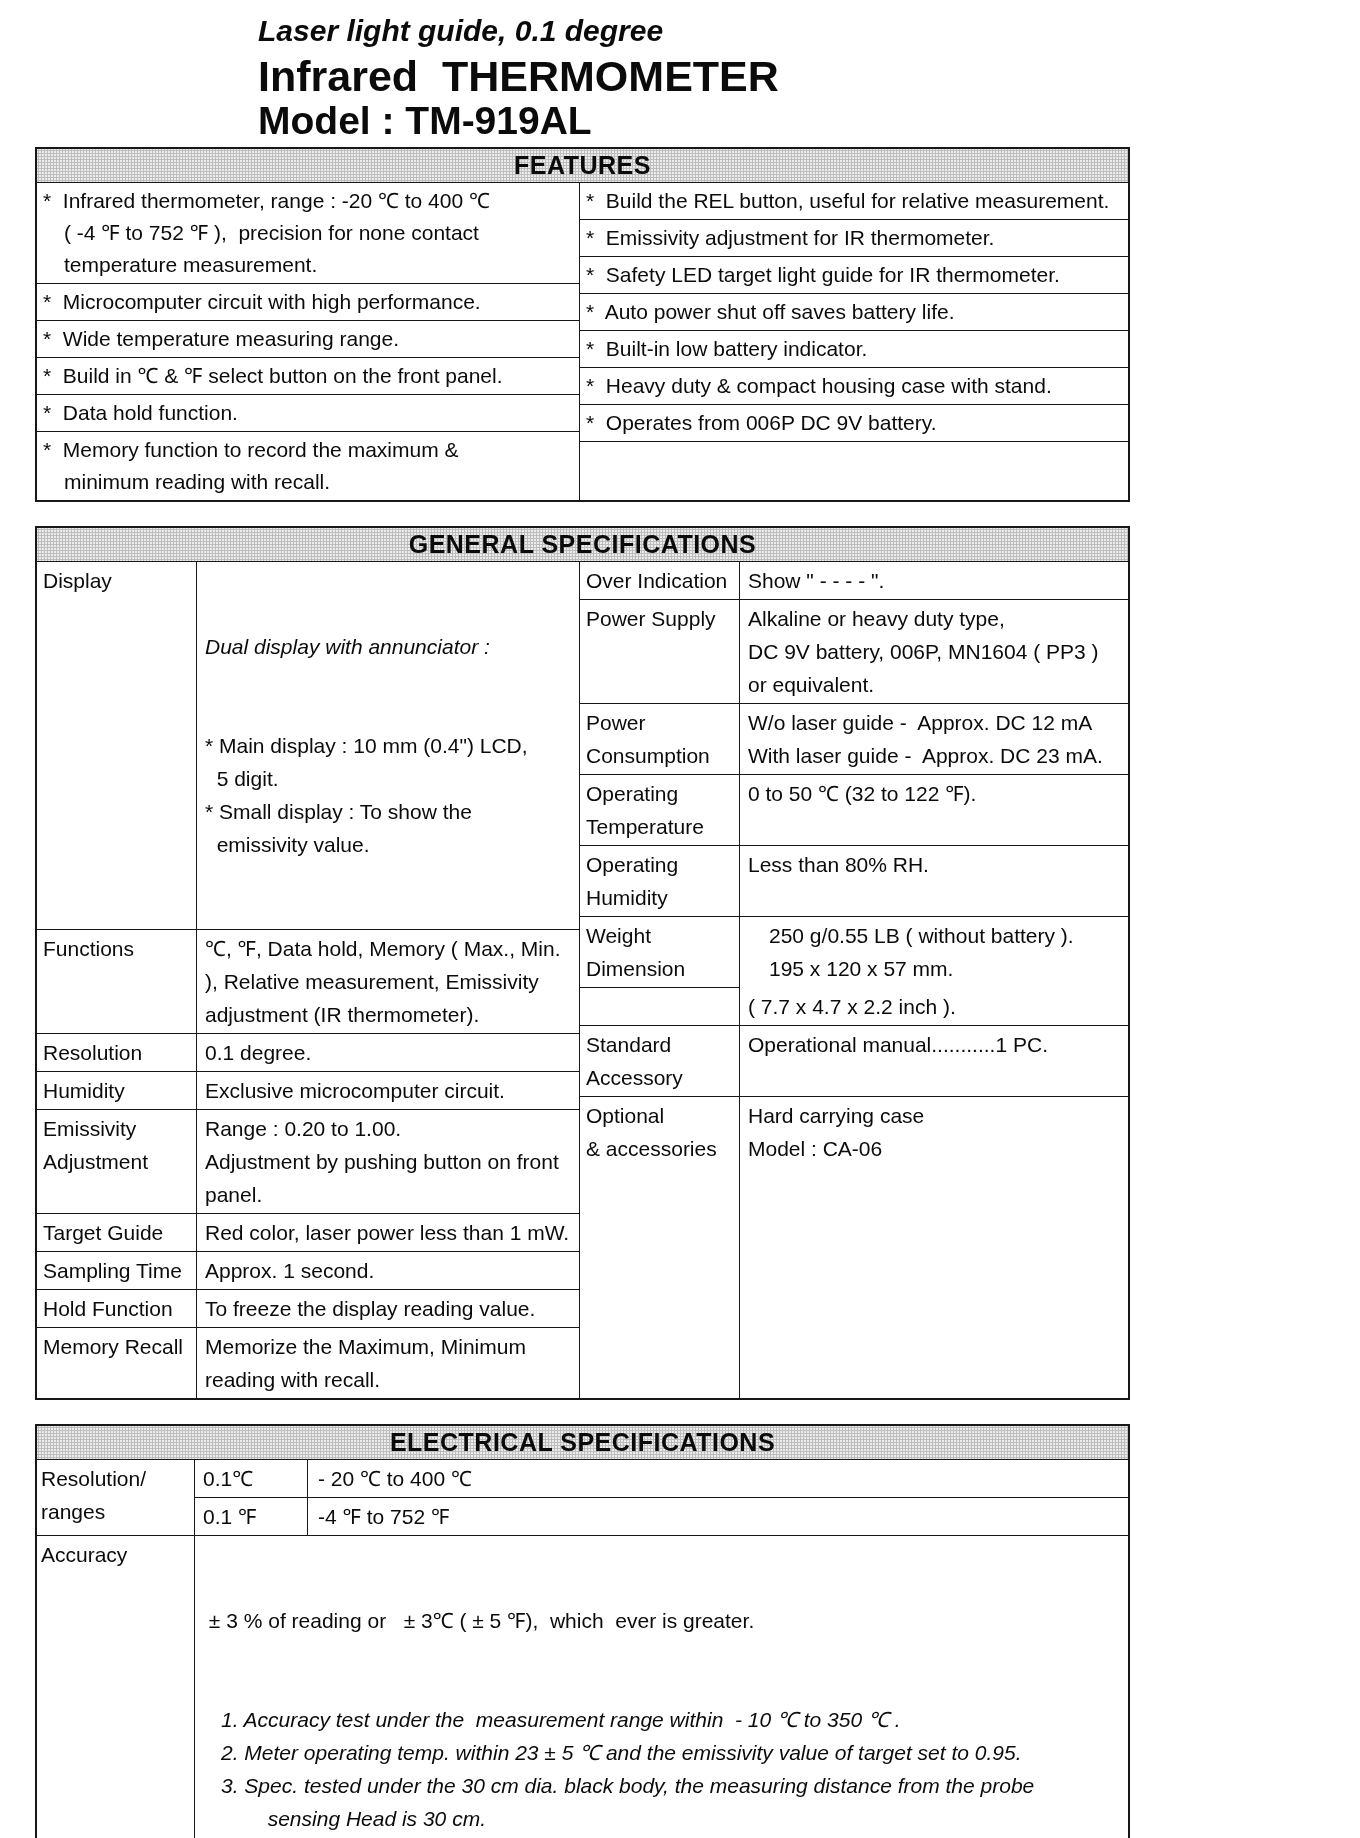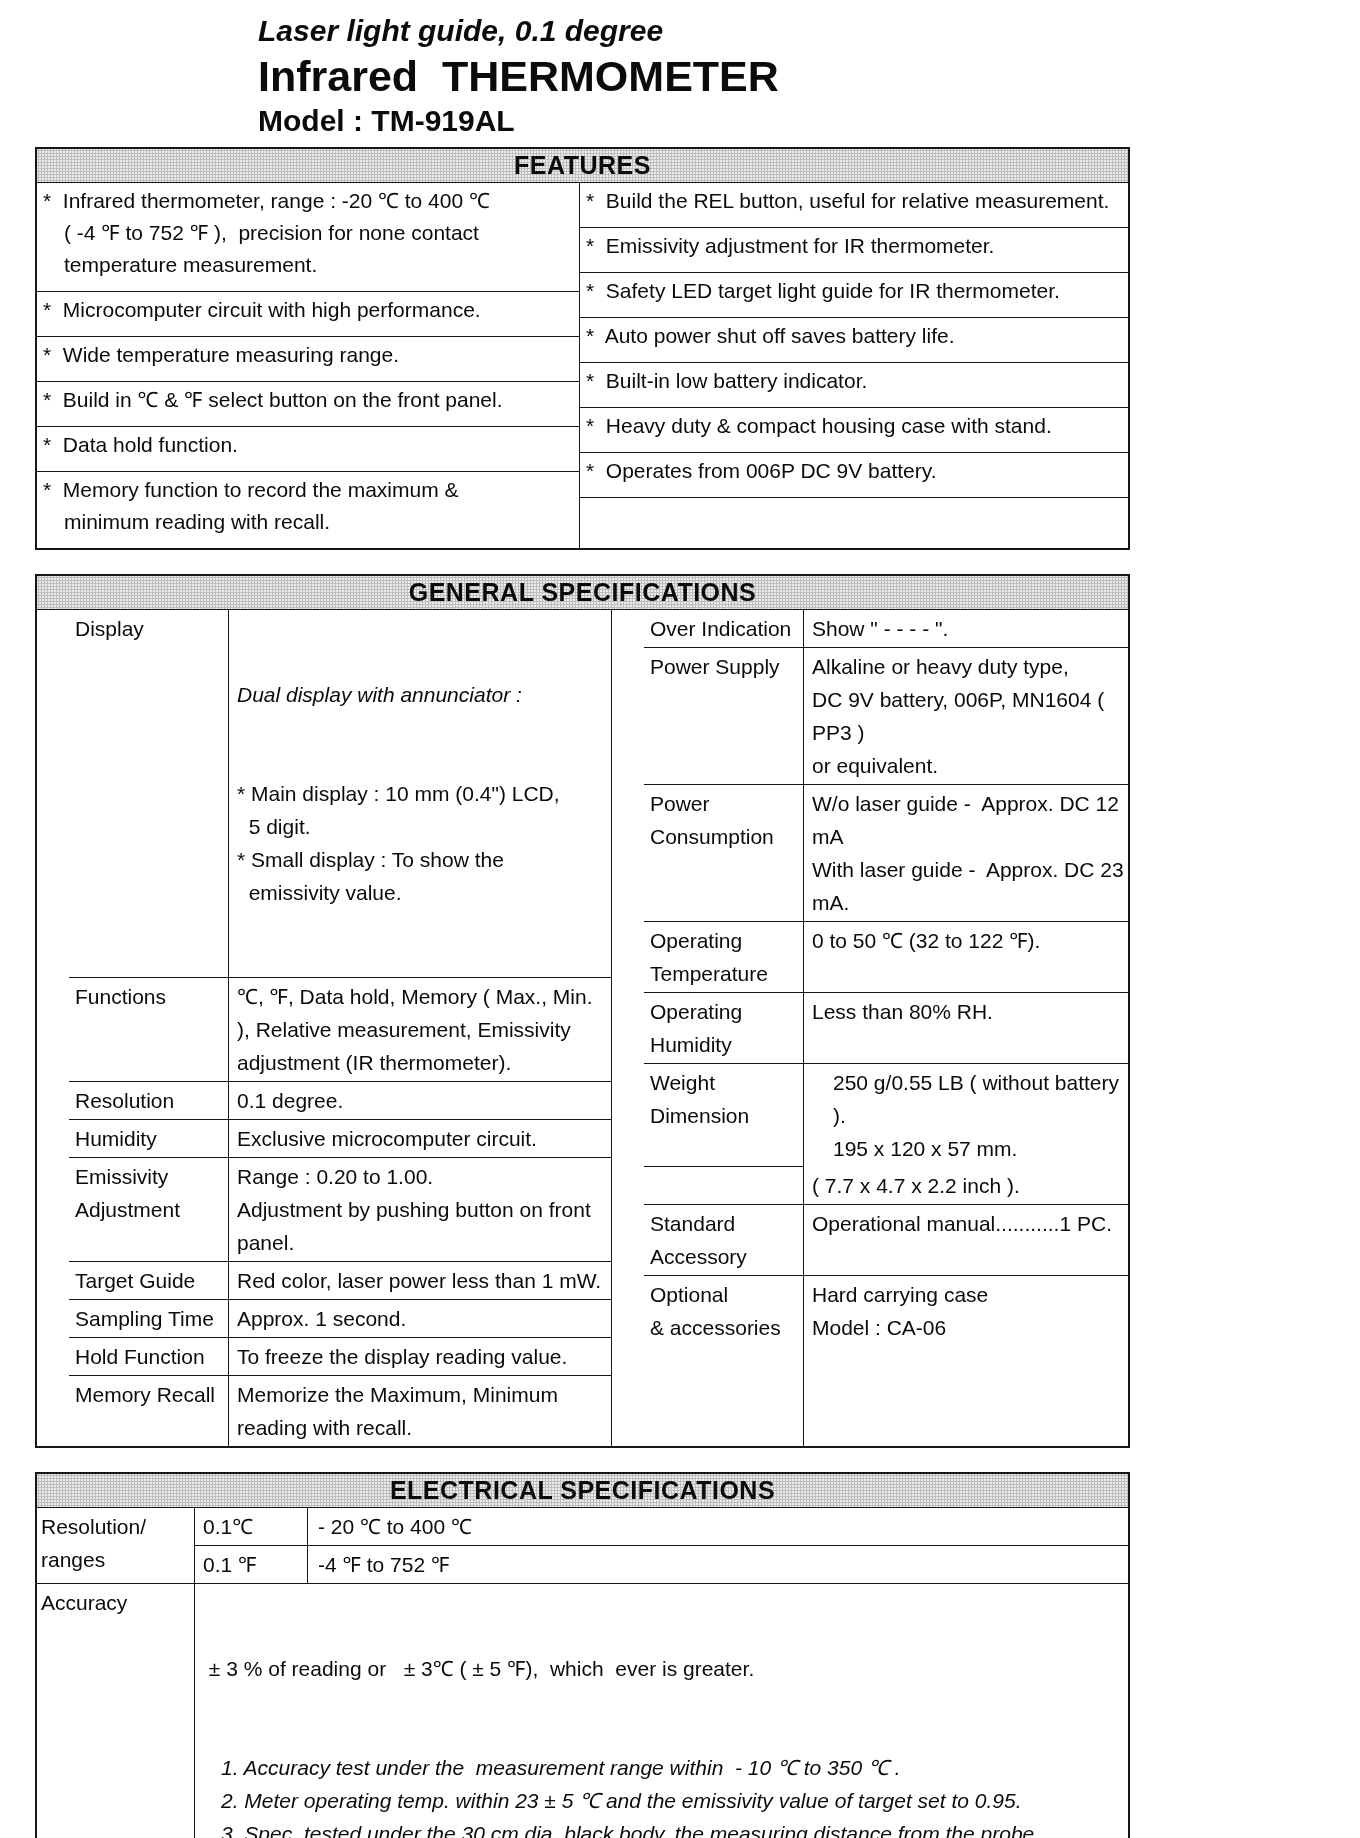"Model : TM-919AL" .doc-model { font-size: 30px -> 39px }
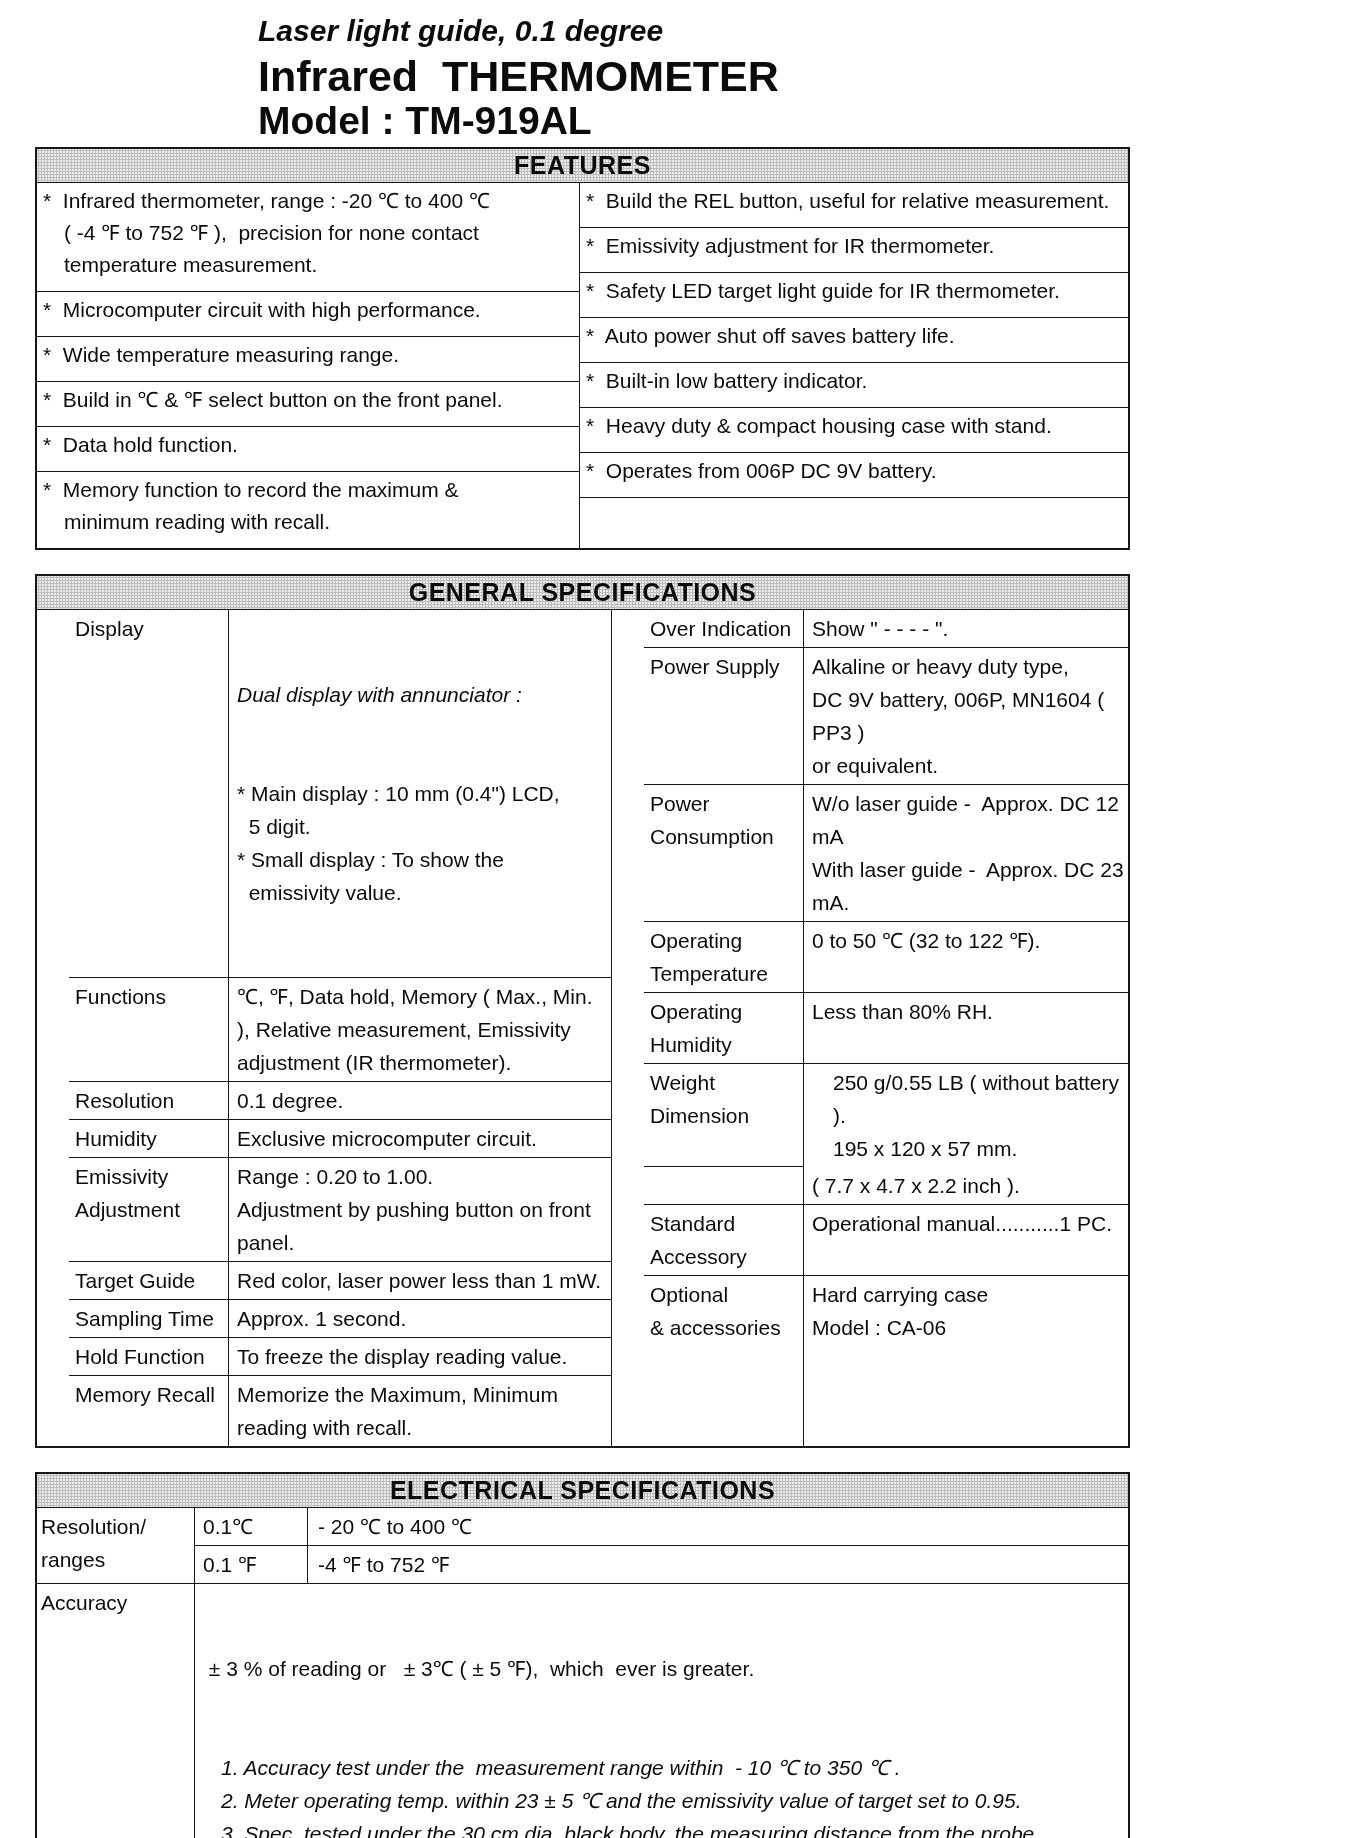"* Infrared thermometer, range :" .f-item { padding: 2px 6px 10px 27px -> 2px 6px 2px 27px }
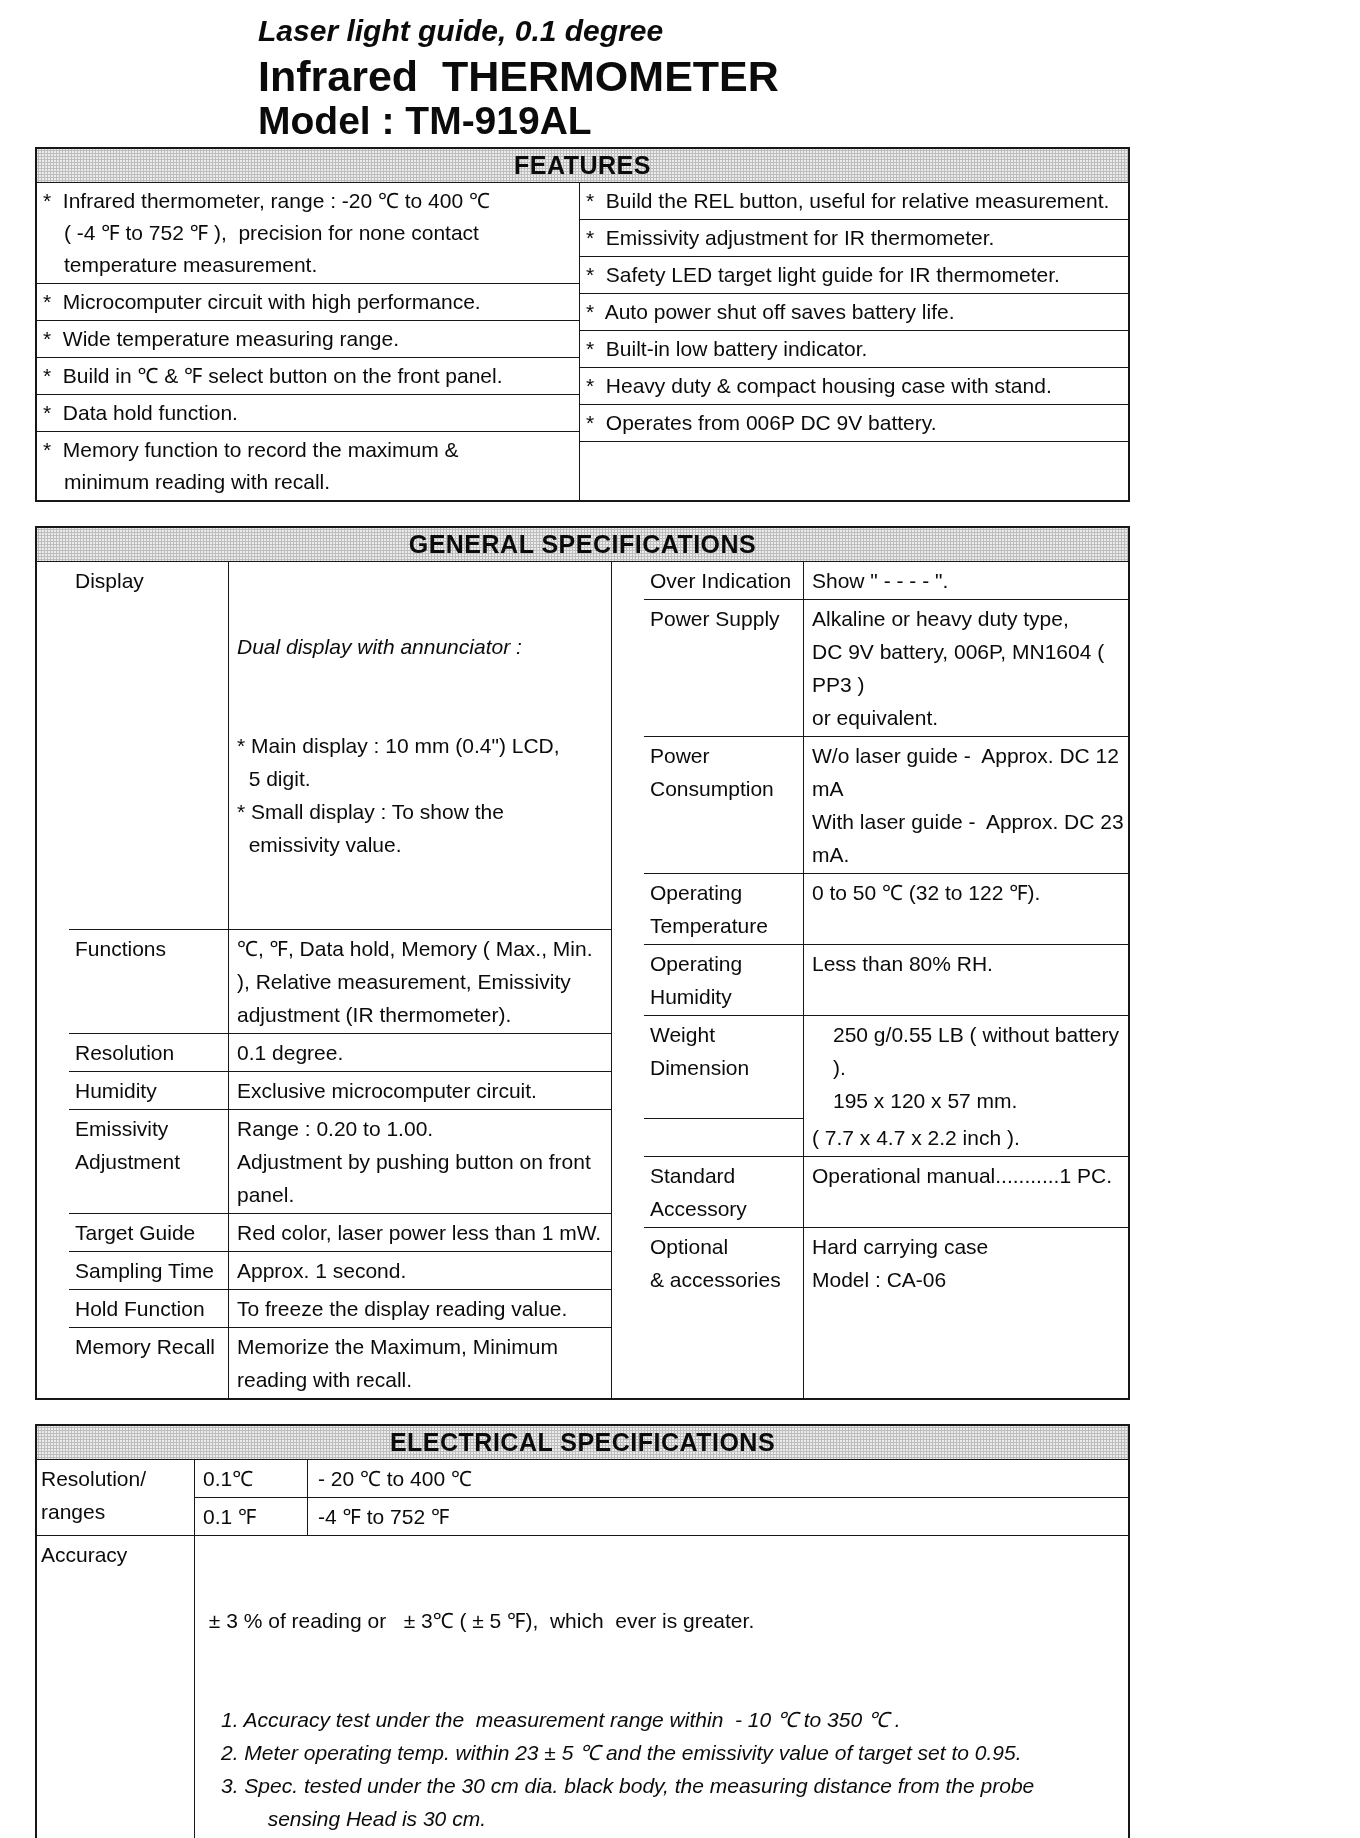"Display" .g-sub { padding-left: 32px -> none }
